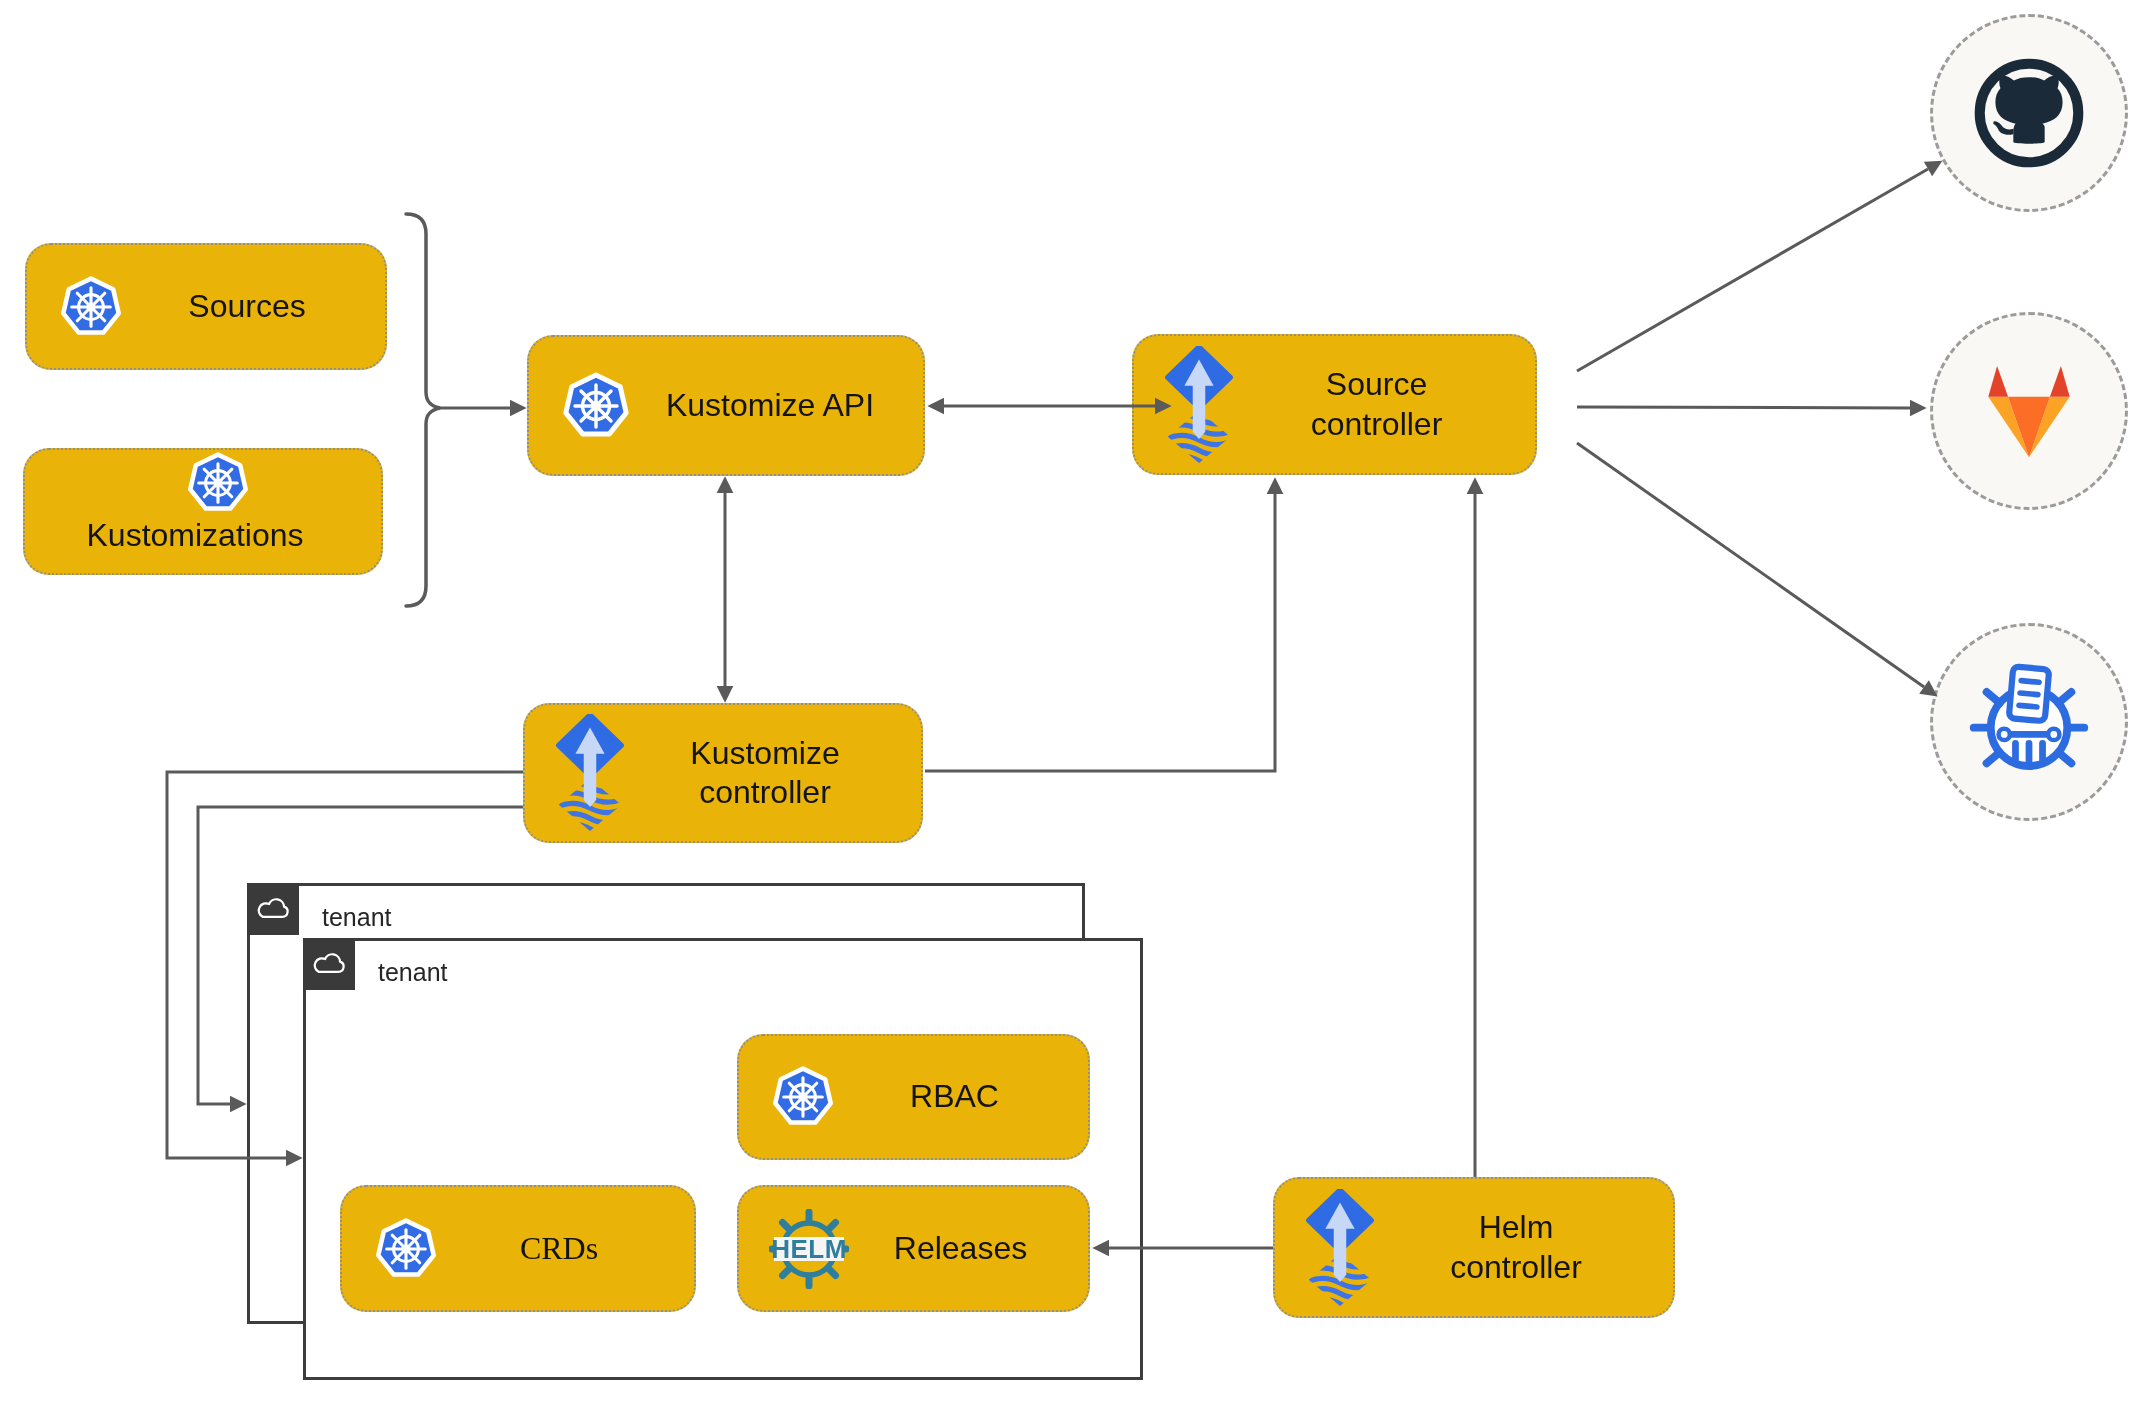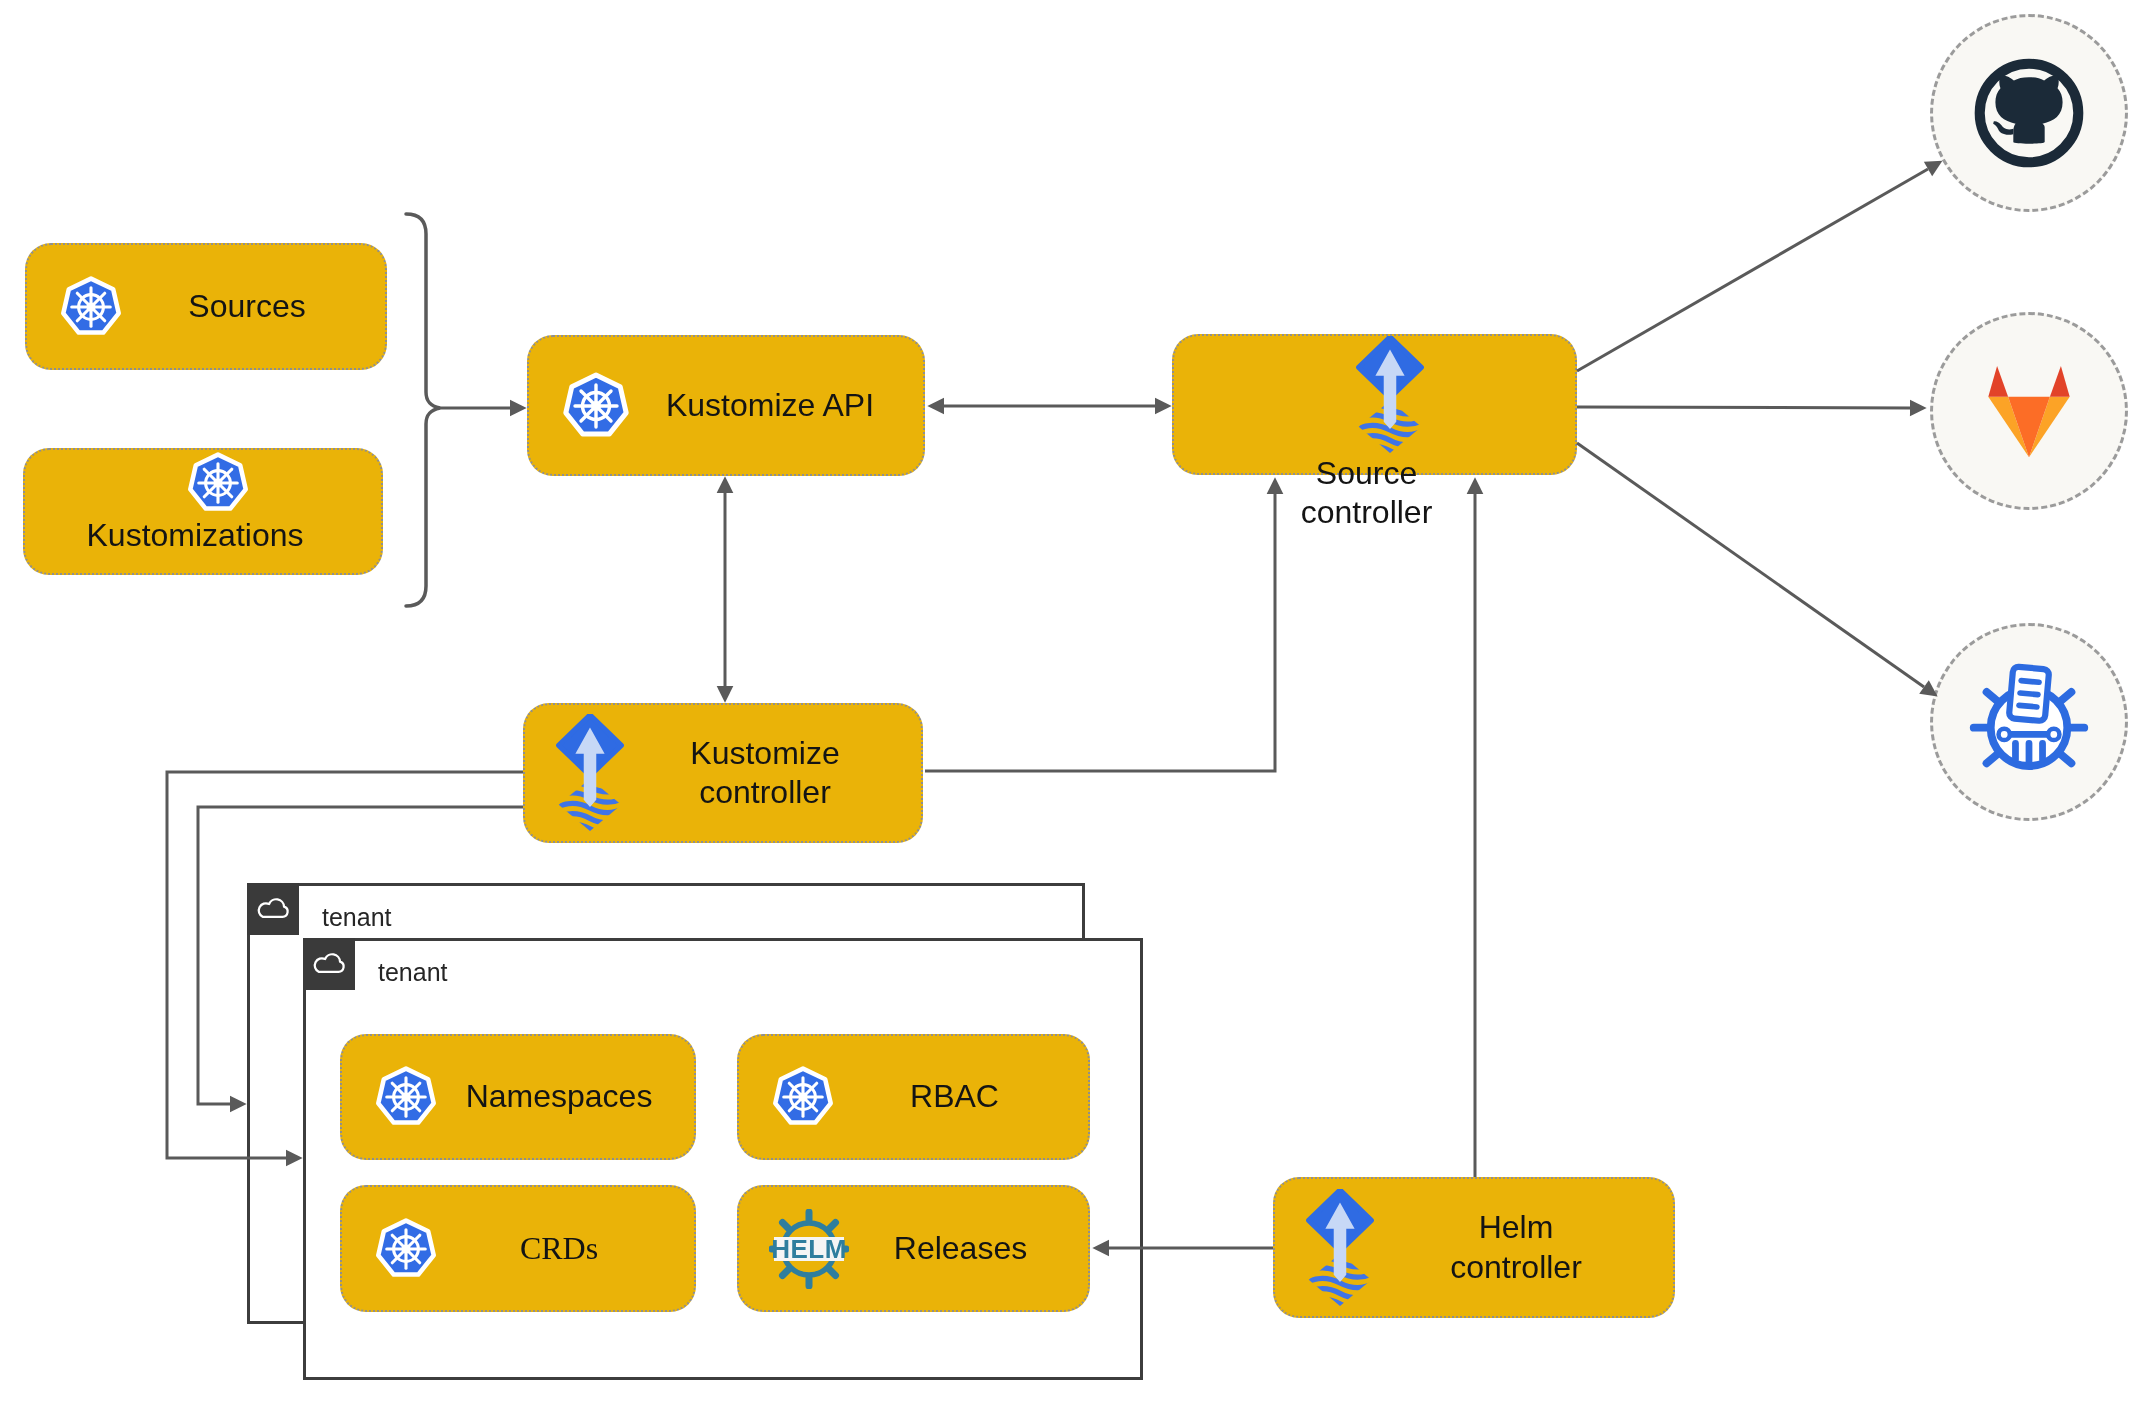"Source controller" div.node { flex-direction: column -> none; left: 1172px -> 1132px }
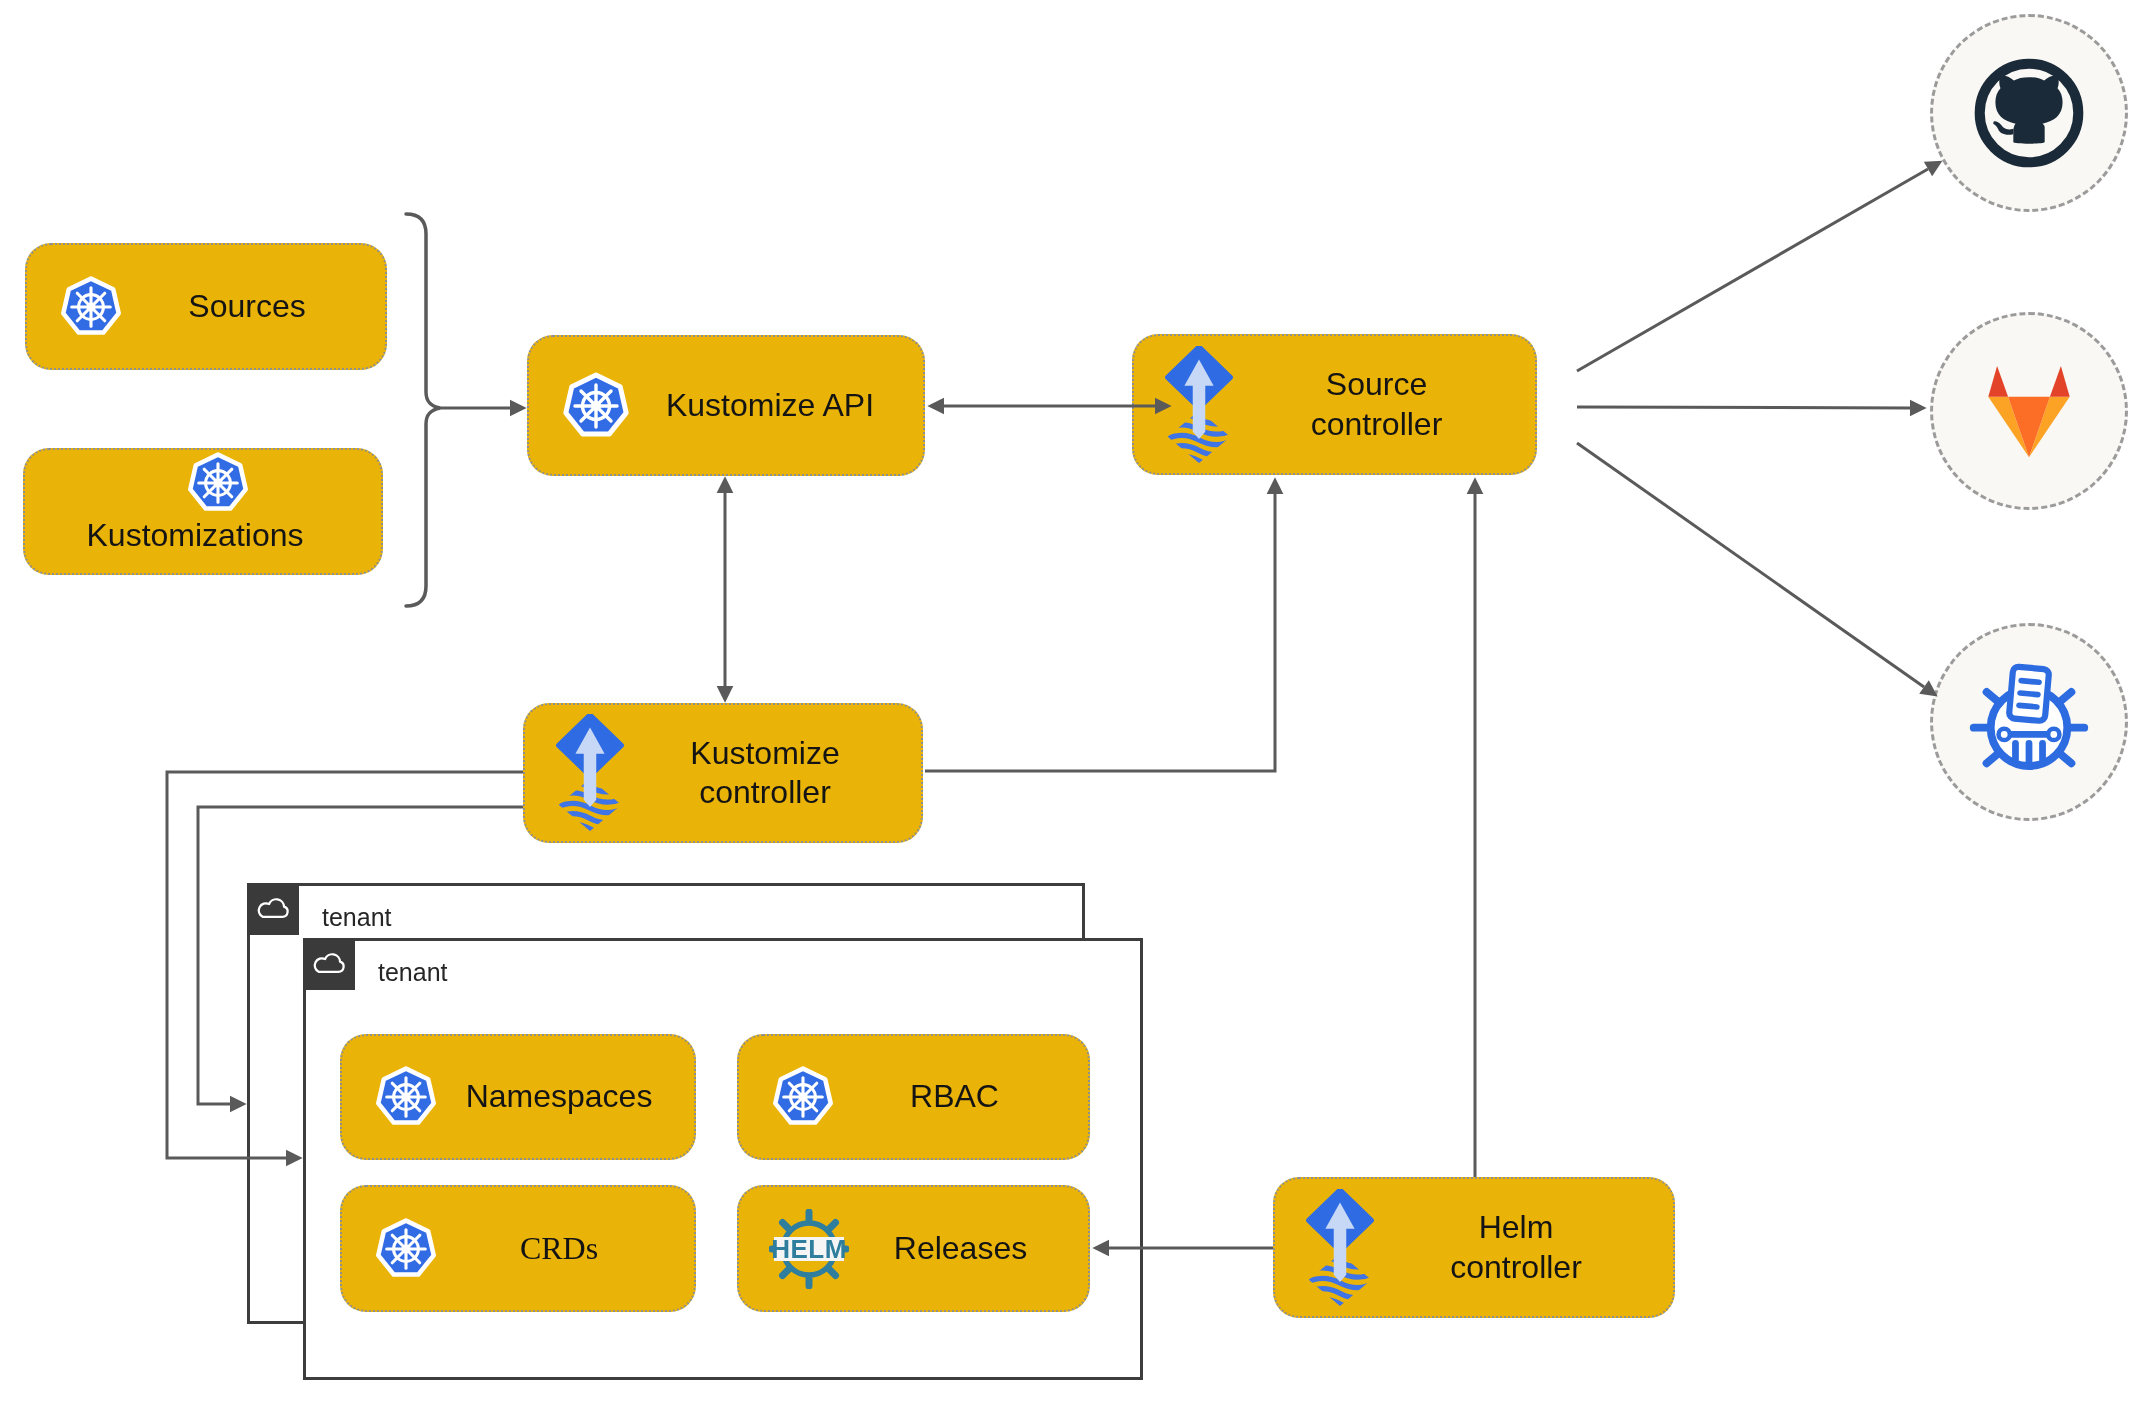"Namespaces" div.node { html: <div> <svg> <use></use> </svg> <div>Namespaces</div> </div> -> none }
